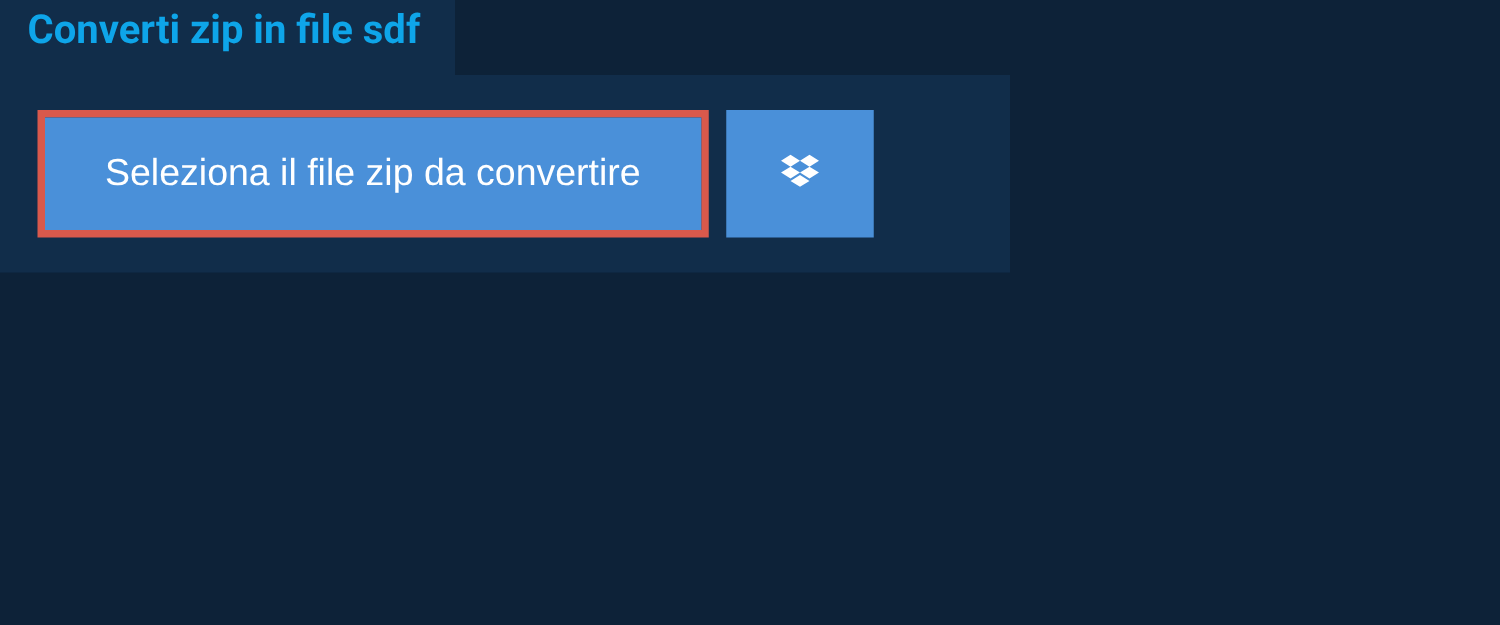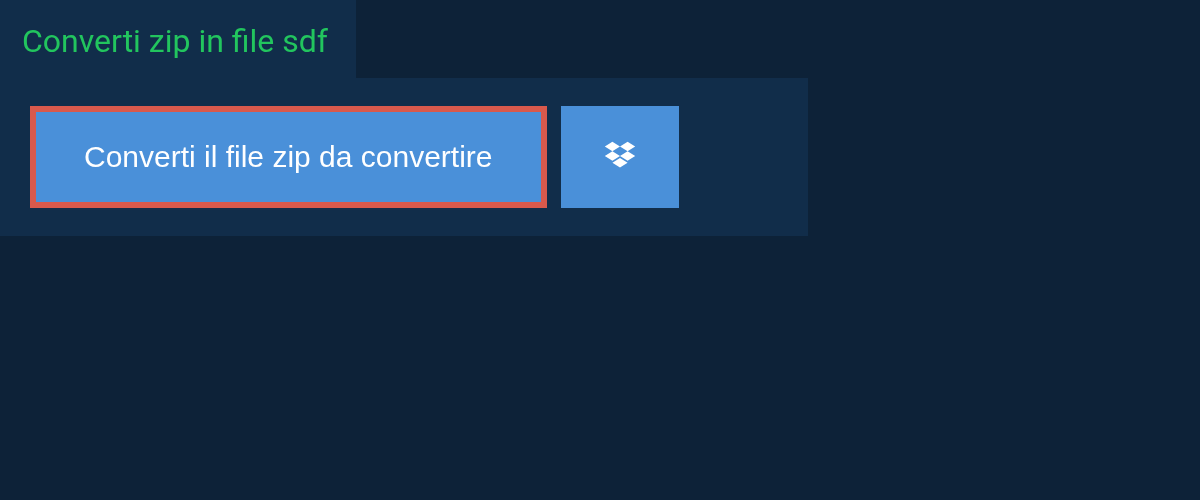"Converti zip in file sdf" .tab { color: #22c55e -> #0ea5e9; font-weight: 400 -> 700; padding: 22px 28px 18px 22px -> 4px 28px 18px 22px }
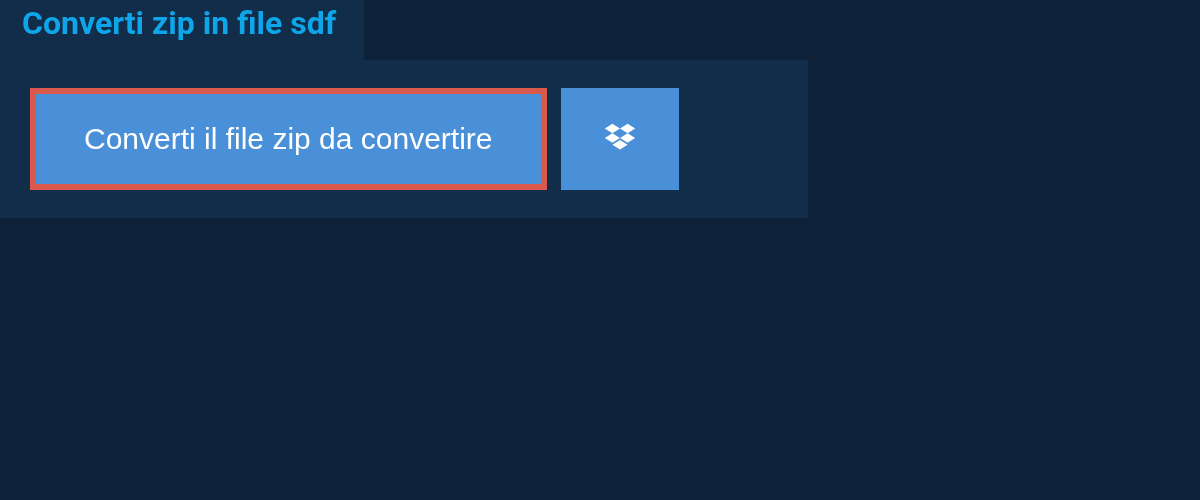"Converti il file zip da" span { text: Converti -> Seleziona }
